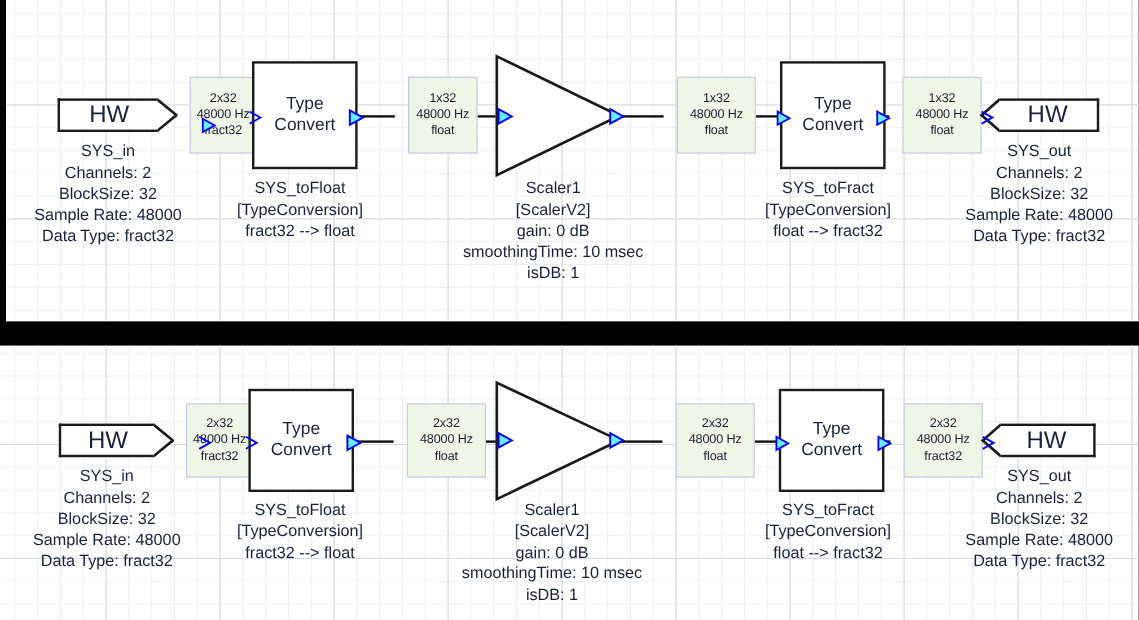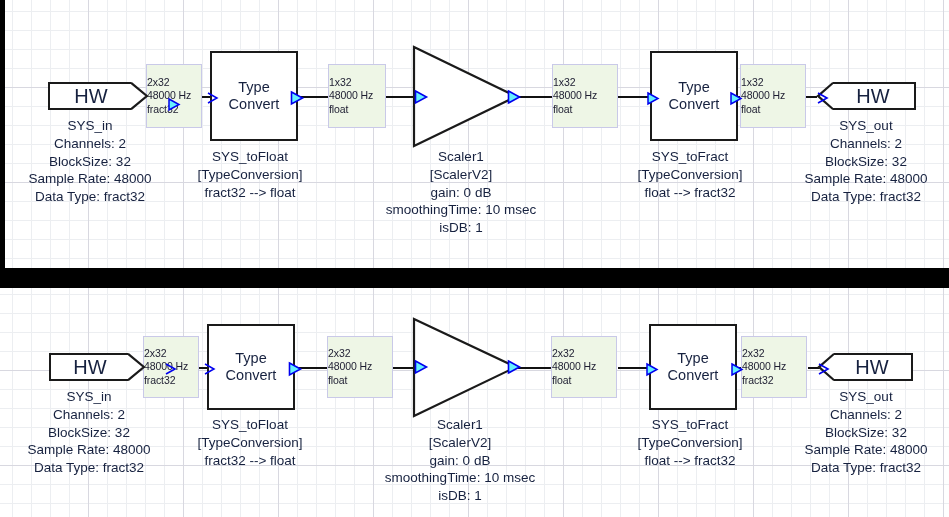"2x32" .sig-label { align-items: flex-start -> center; margin-left: none -> 12px }
